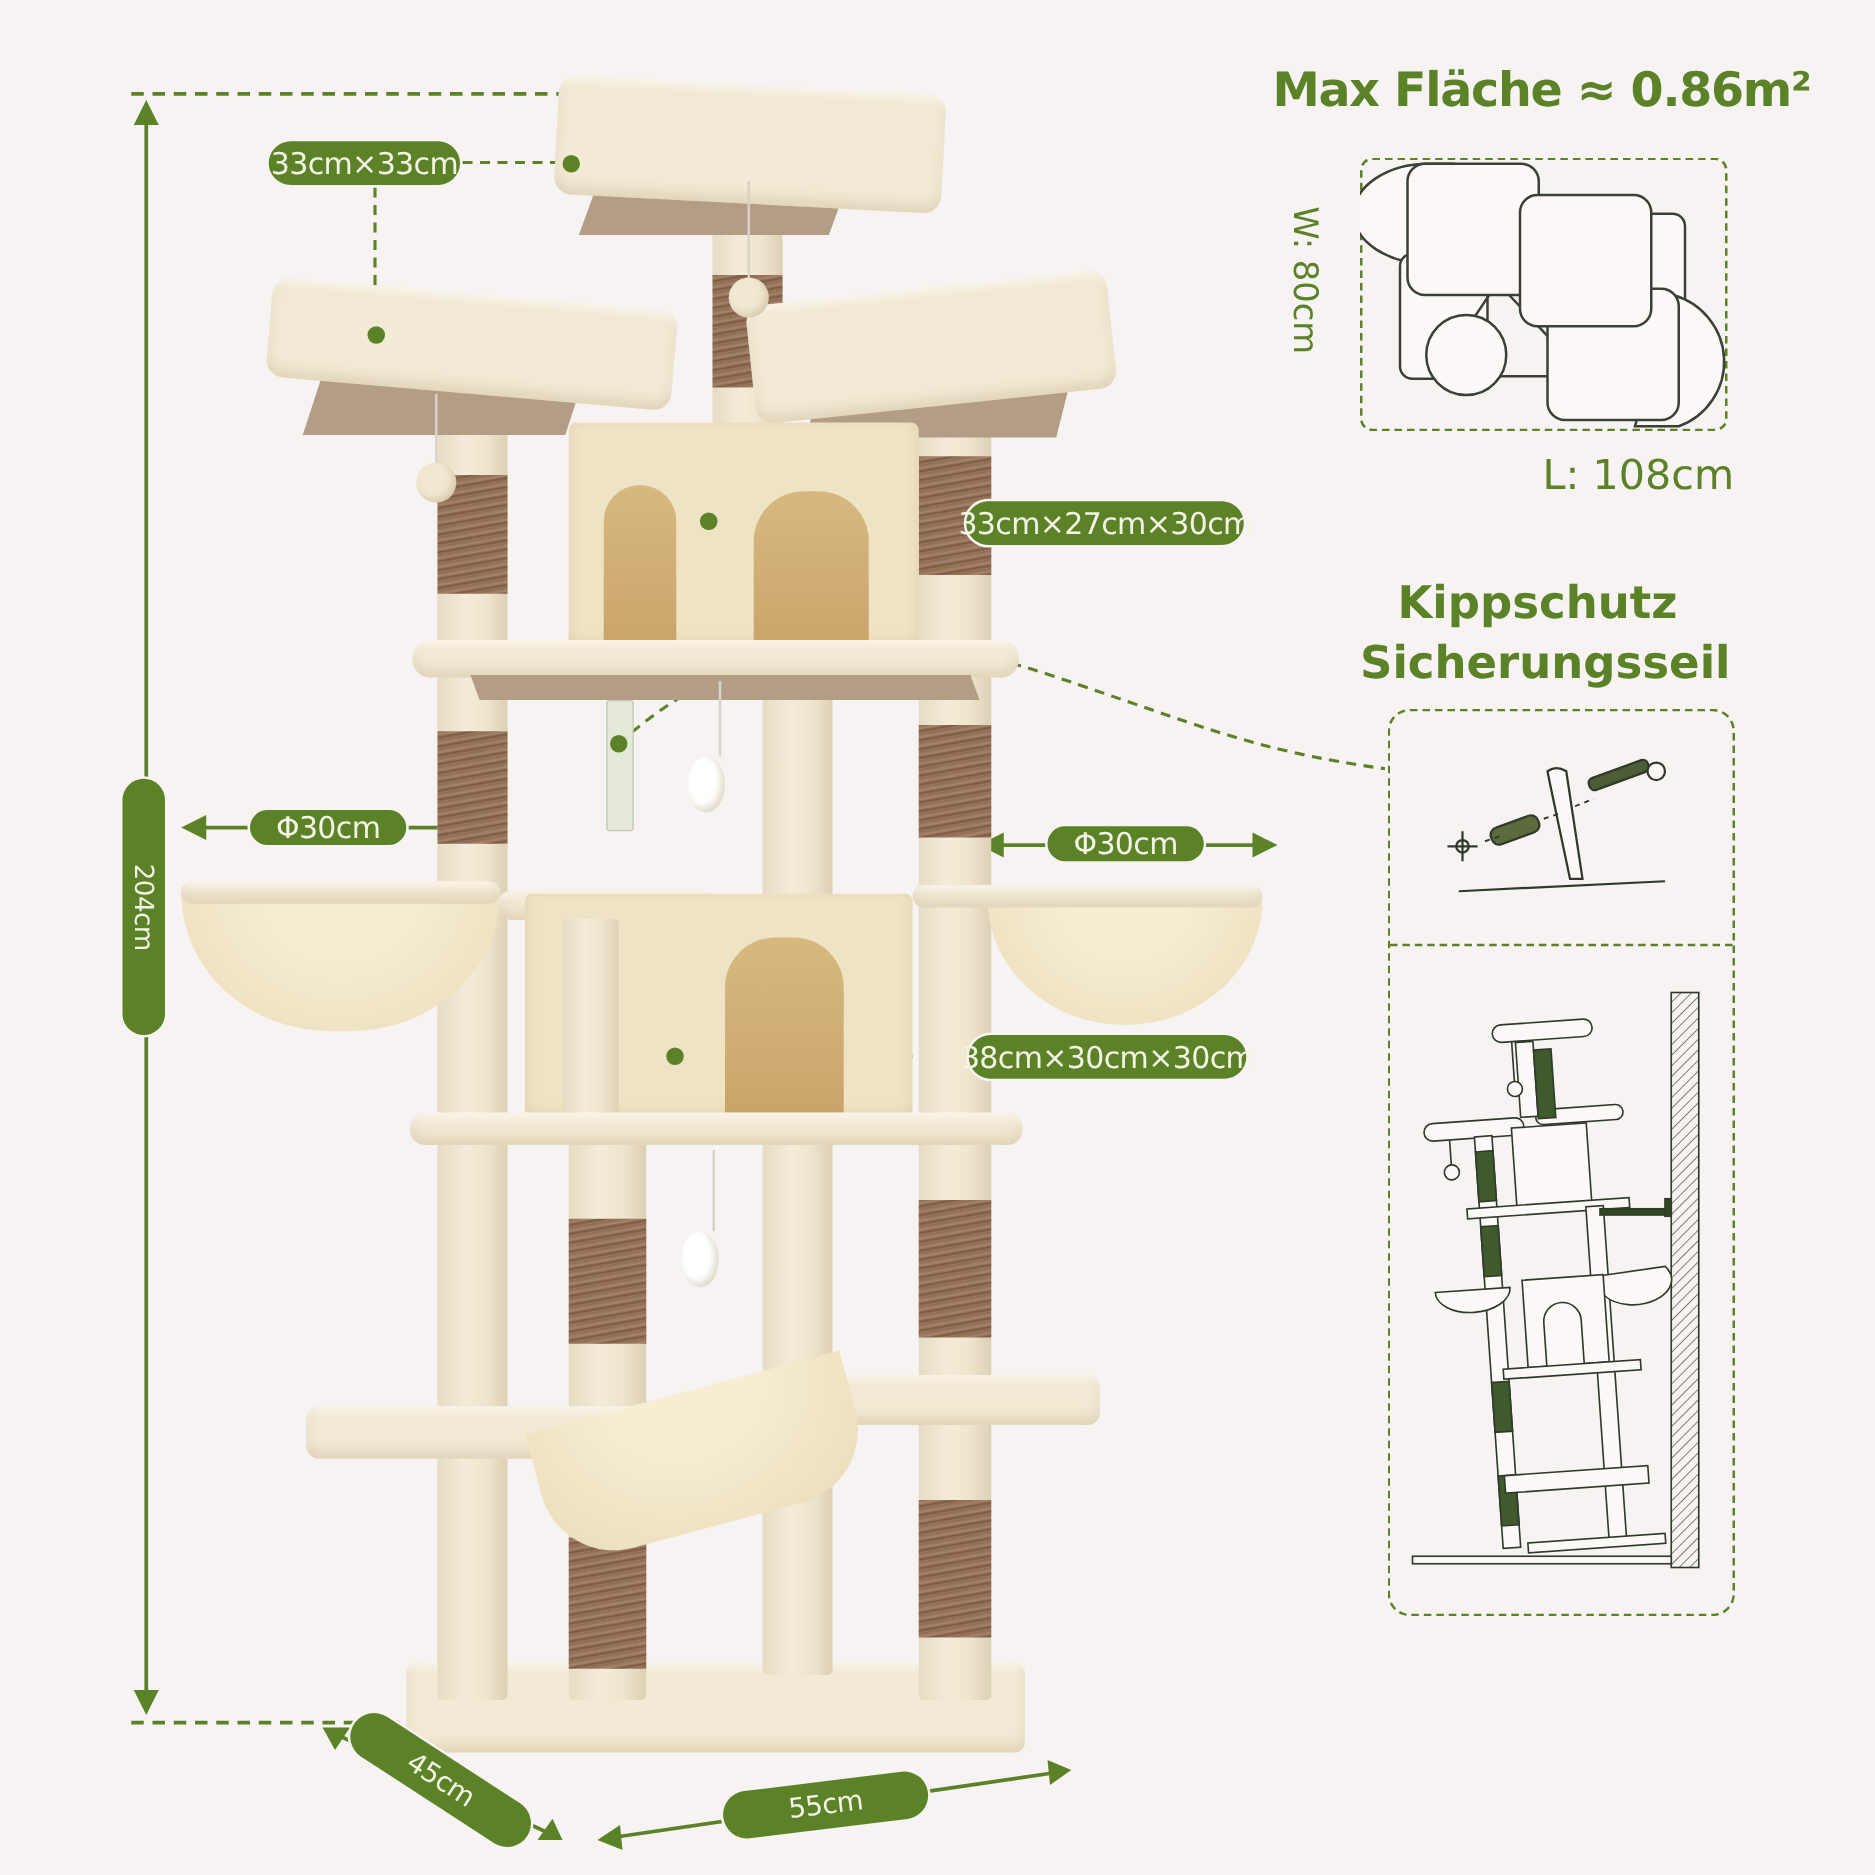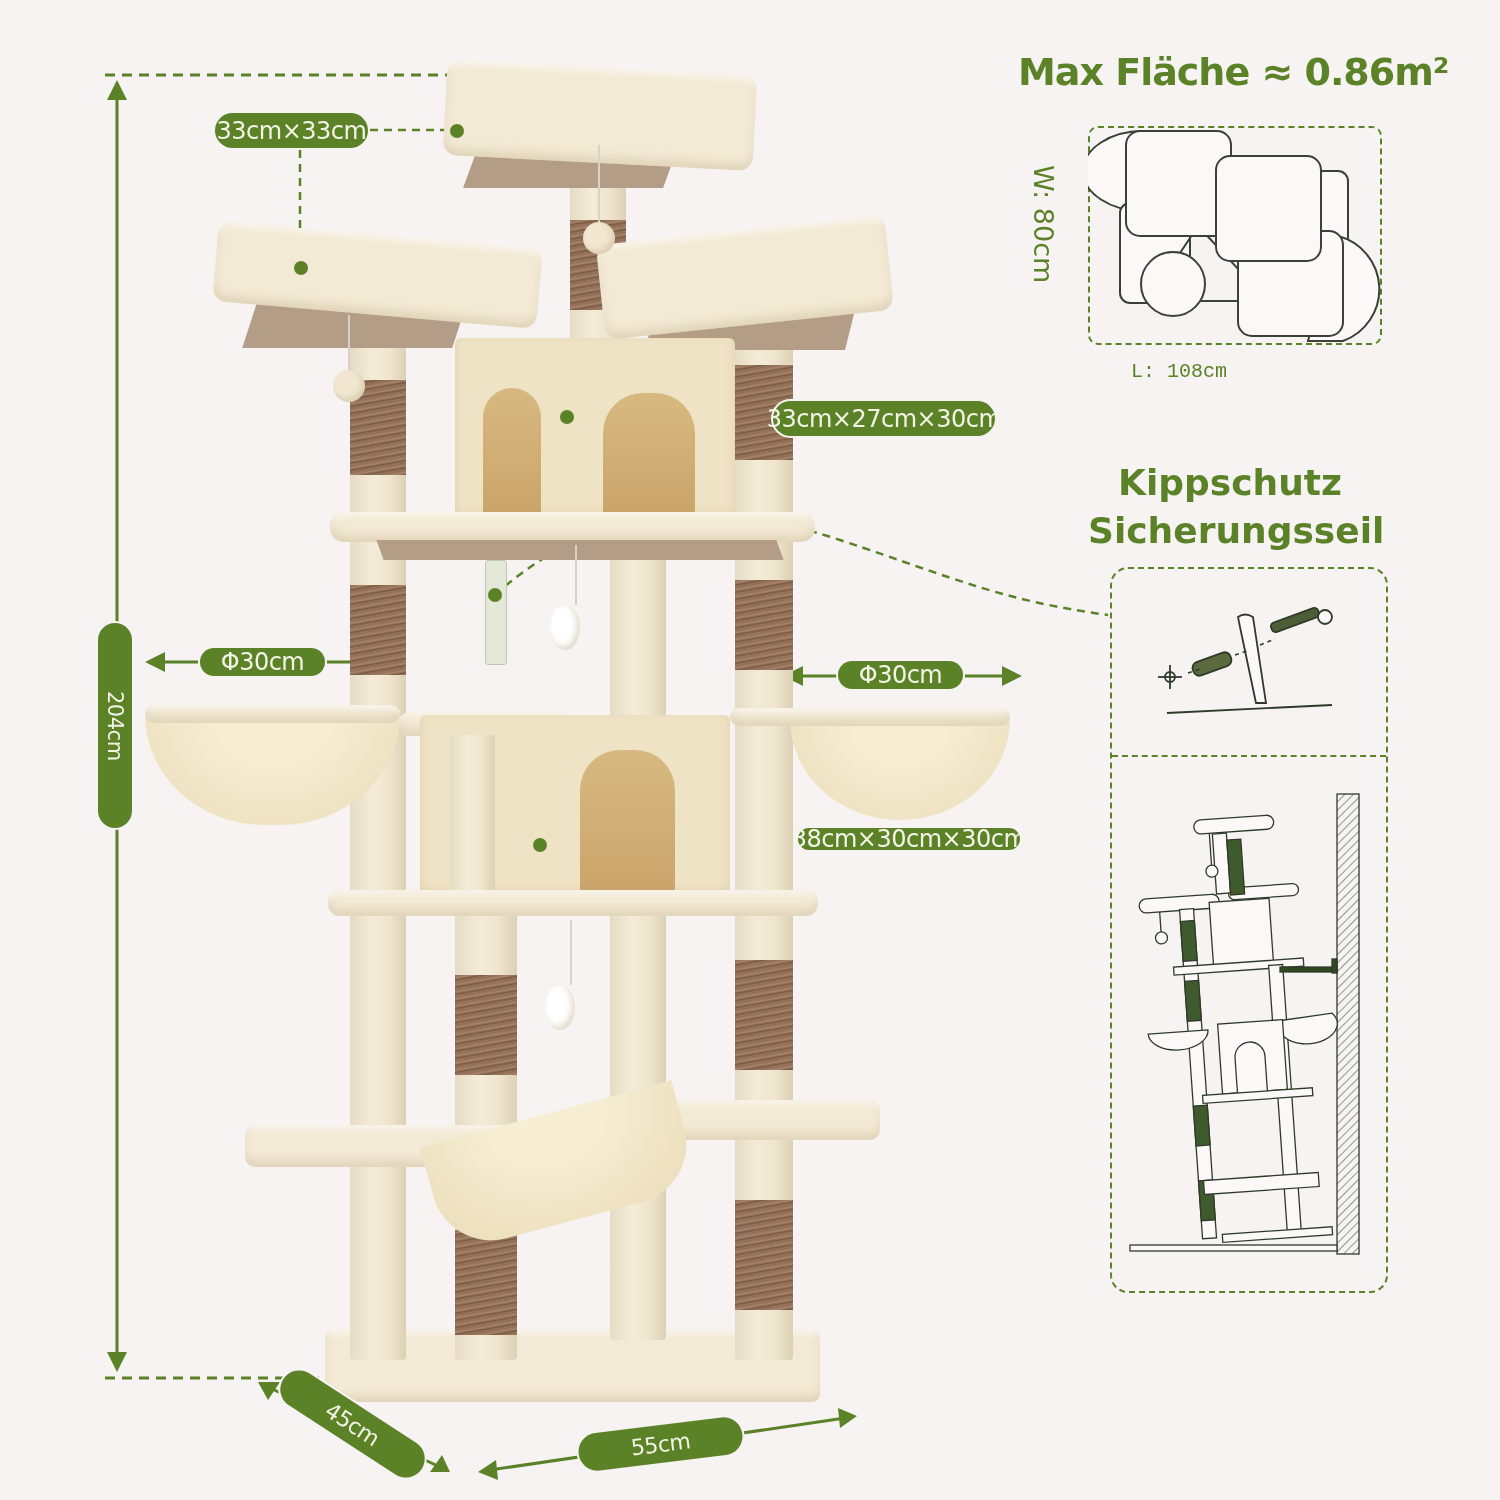"L: 108cm" div.heading { font-family: Liberation Mono, monospace -> none; font-size: 20px -> 33px; left: 1131px -> 1234px }
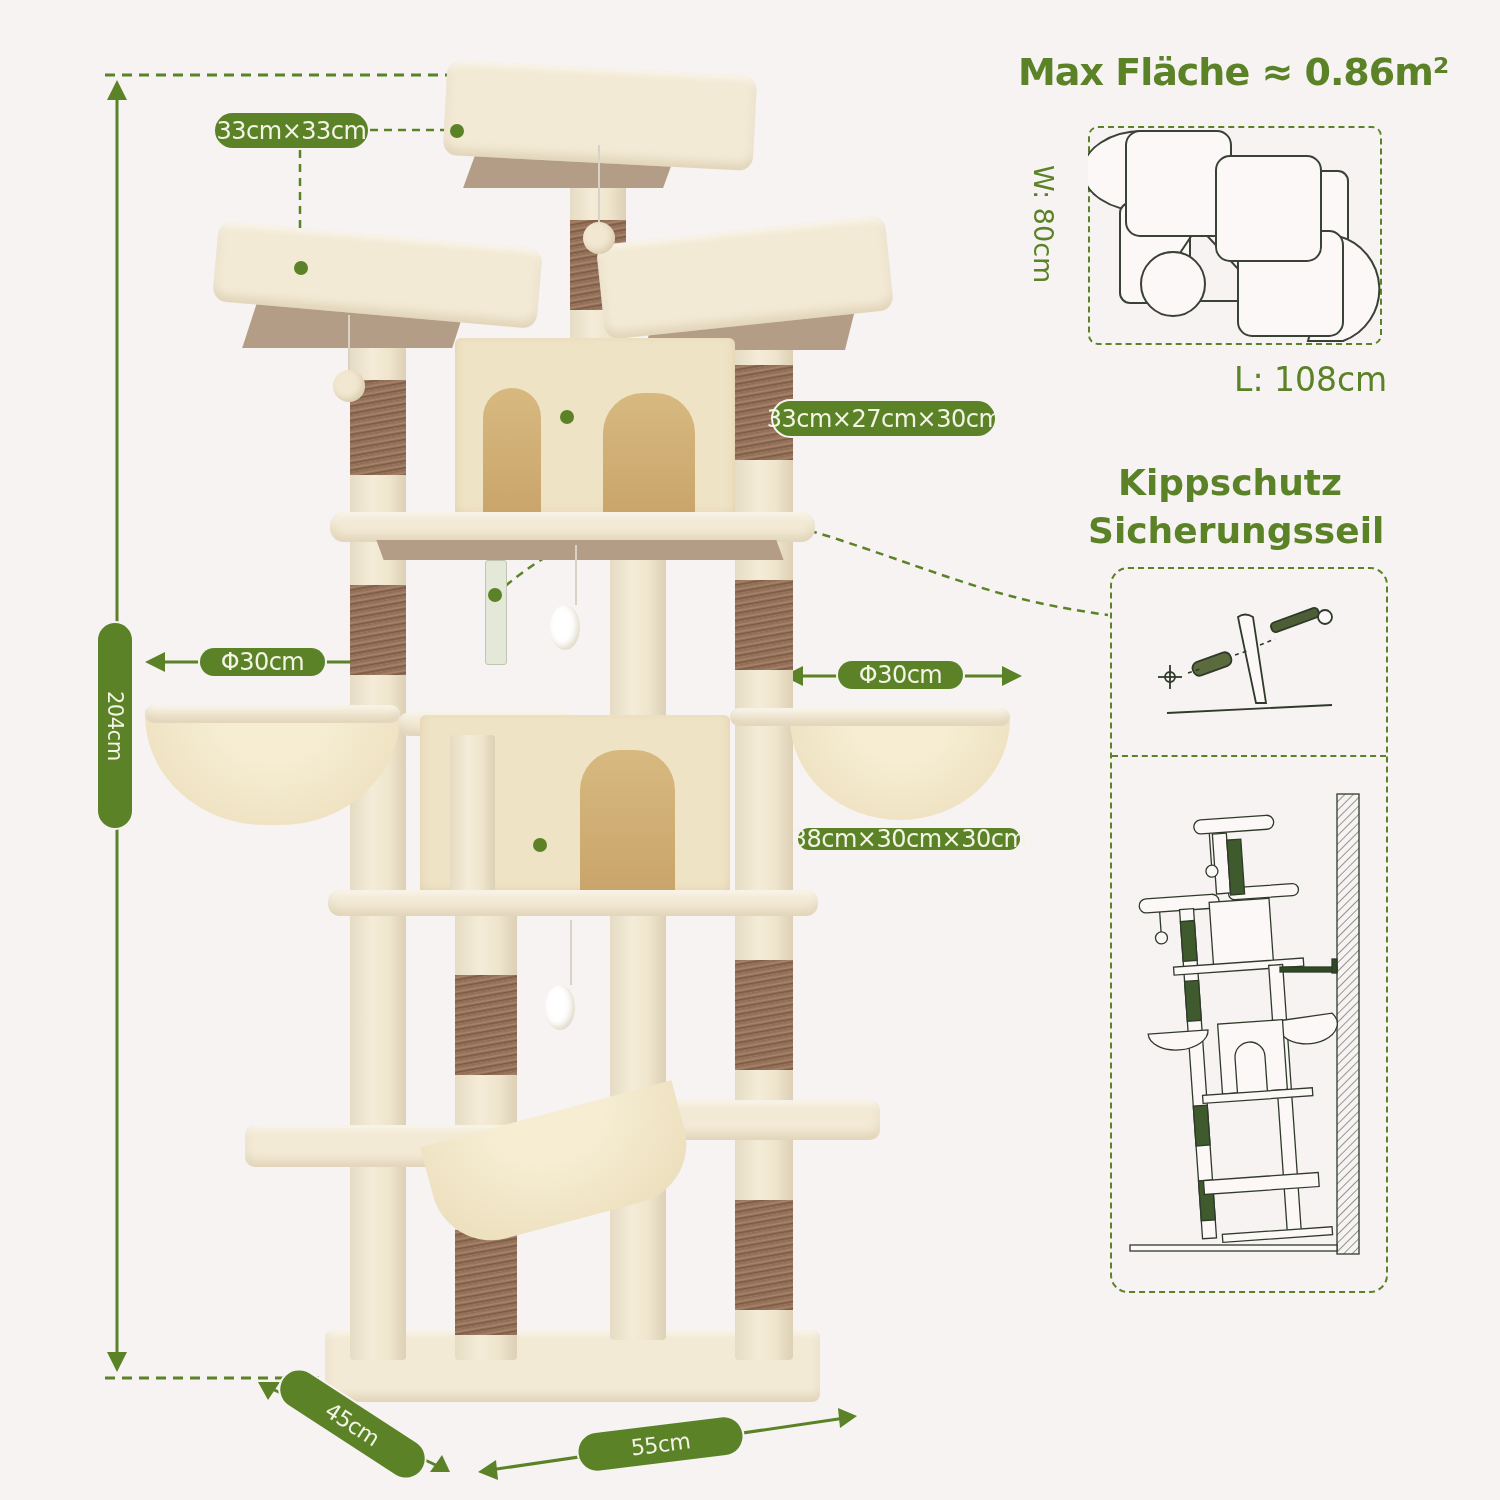"38cm×30cm×30cm" div.pill { height: 22px -> 35px; left: 798px -> 775px }
